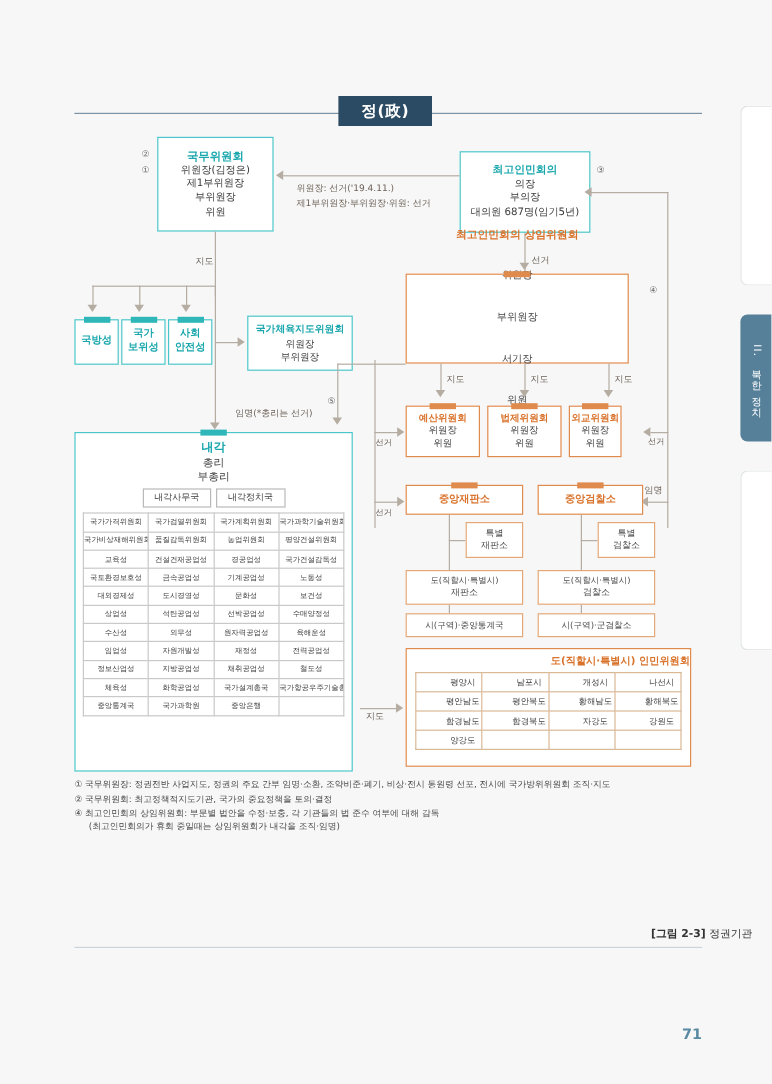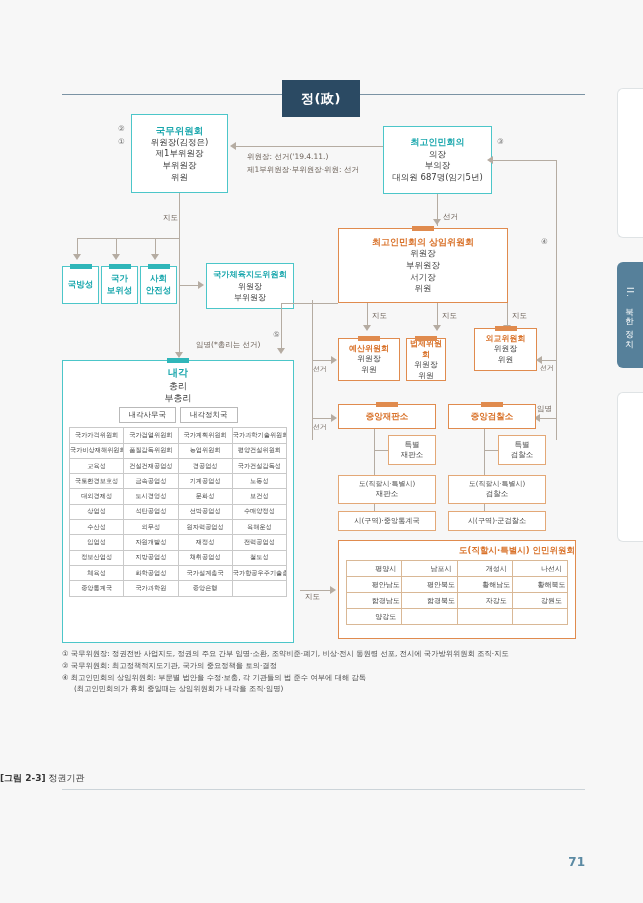"정(政)" .hdr-badge { height: 37px -> 25px }
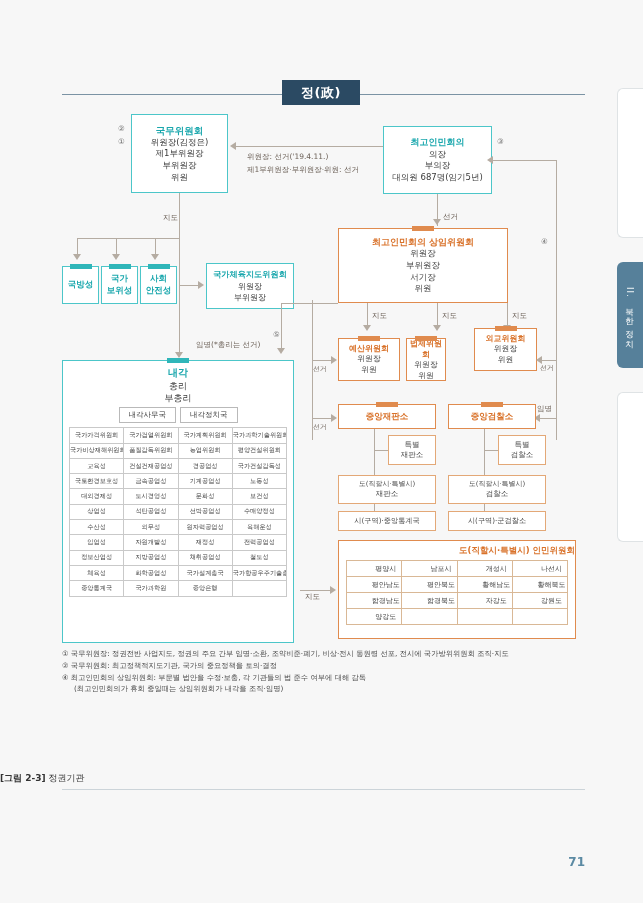"최고인민회의 상임위원회" div.box { gap: none -> 23px; width: 170px -> 186px }
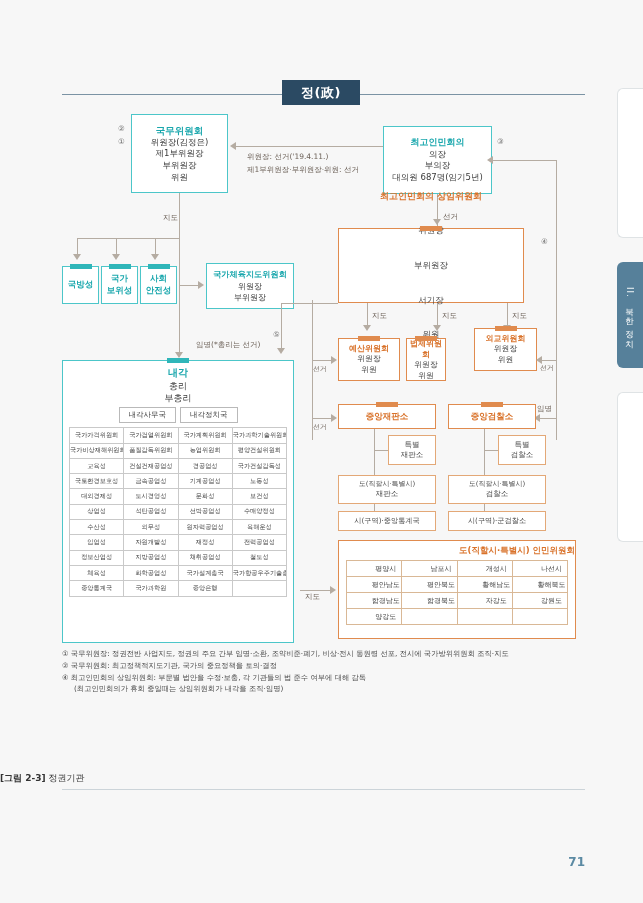"법제위원회" div.box { width: 40px -> 62px }
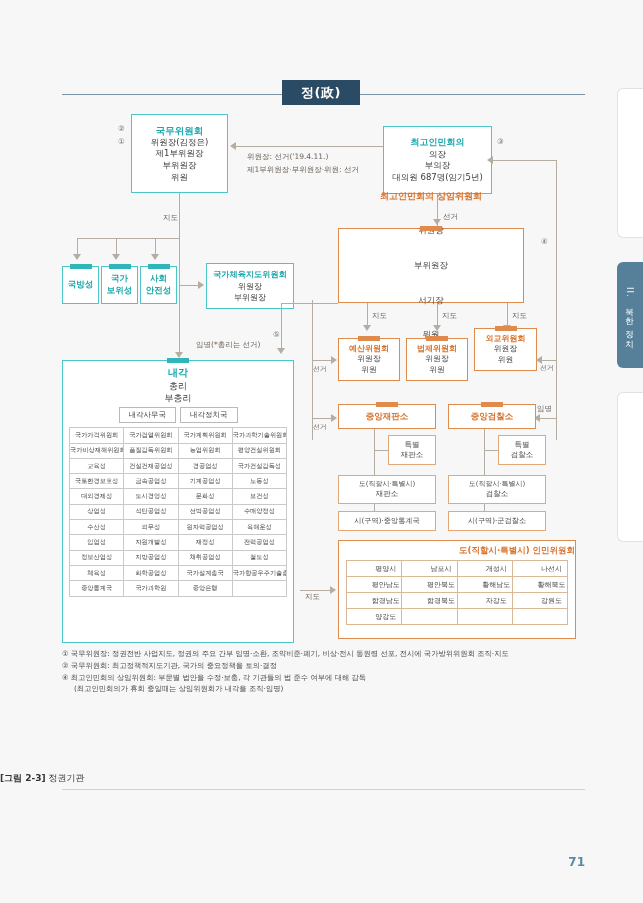"외교위원회" div.box { top: 328px -> 338px; width: 63px -> 44px }
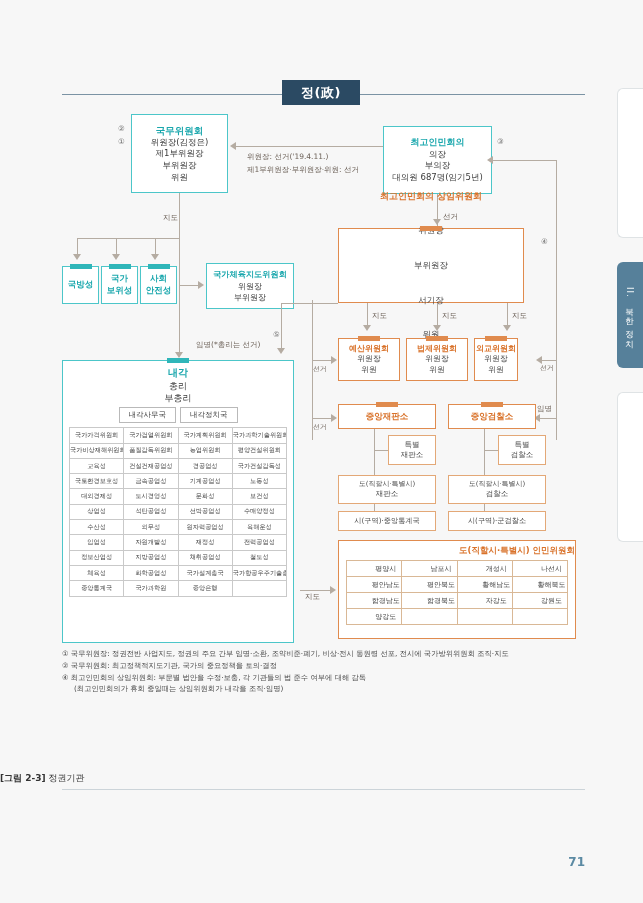"[그림 2-3] 정권기관" #figcap { right: 4px -> 16px; text-align: left -> right }
